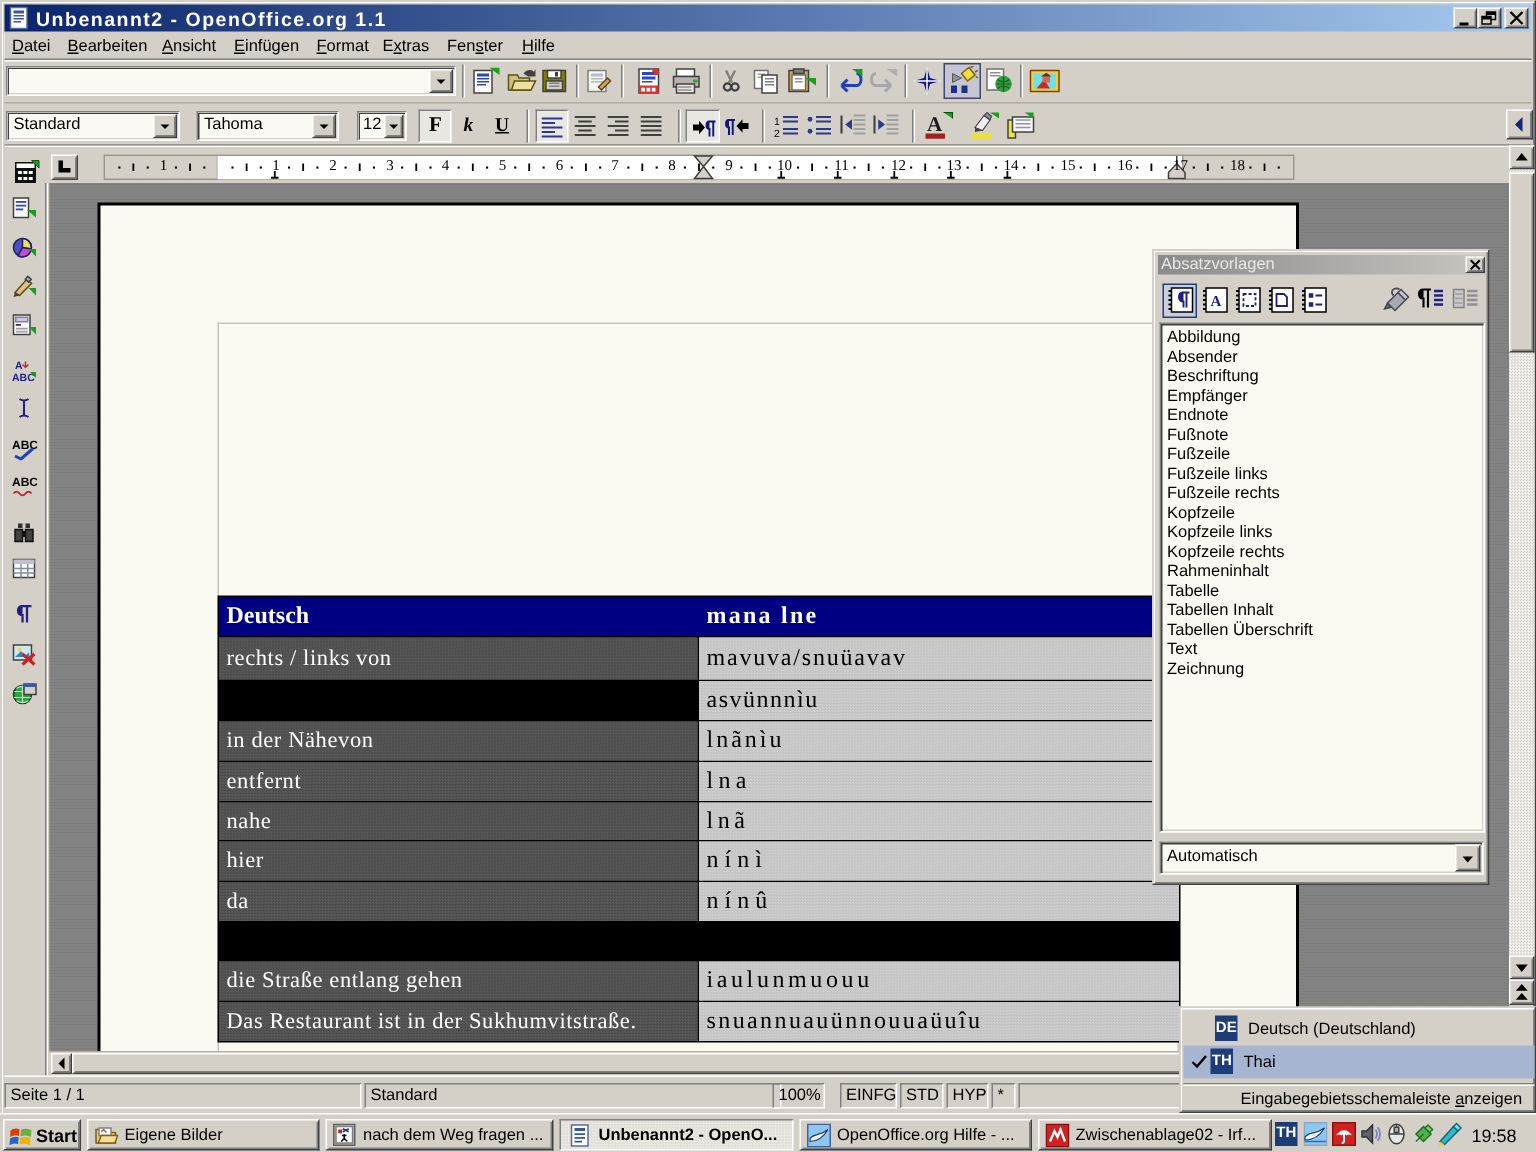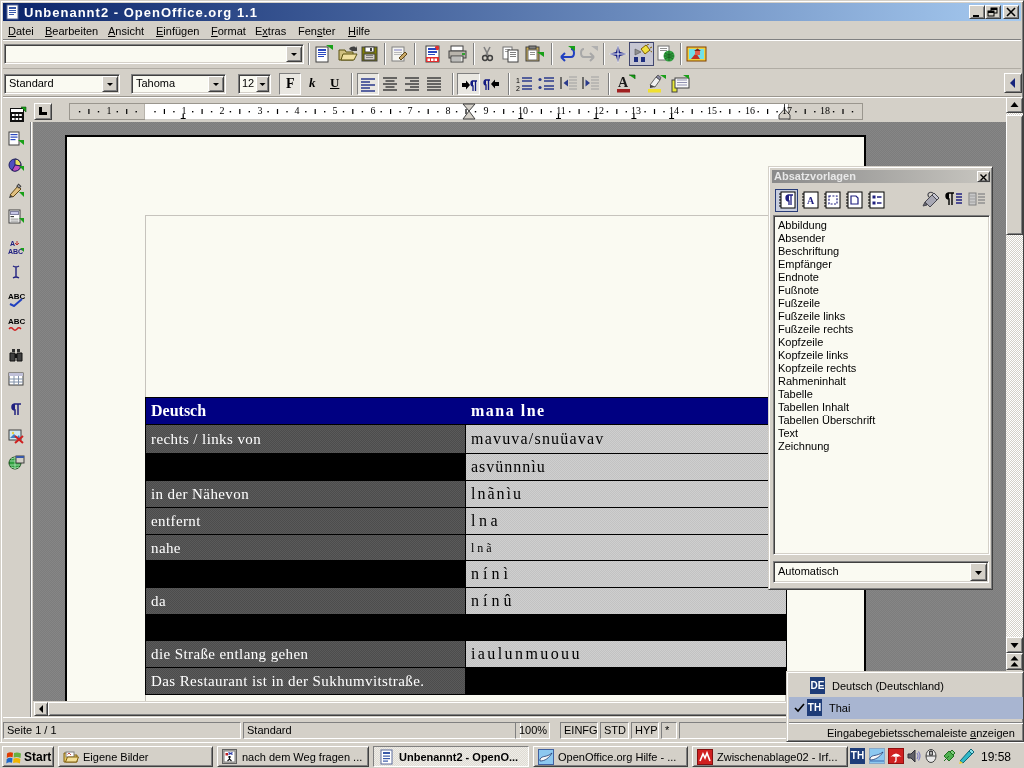"Absatzvorlagen" span { font-weight: bold -> normal }
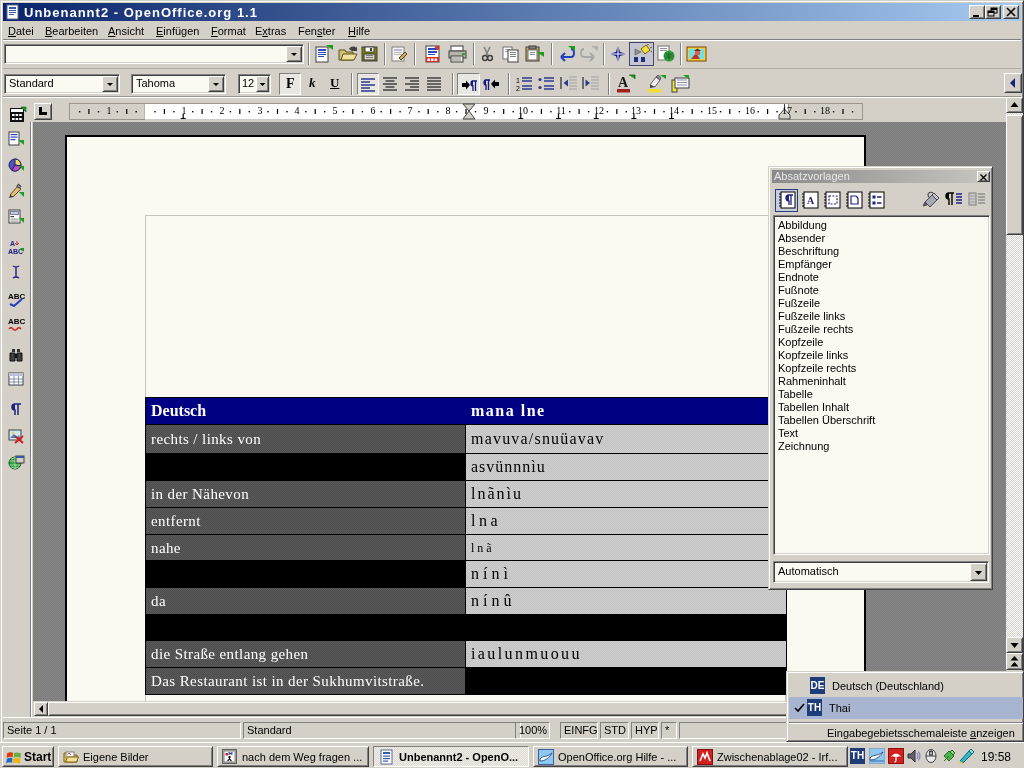"lnã" div.tth { font-size: 12px -> 16px }
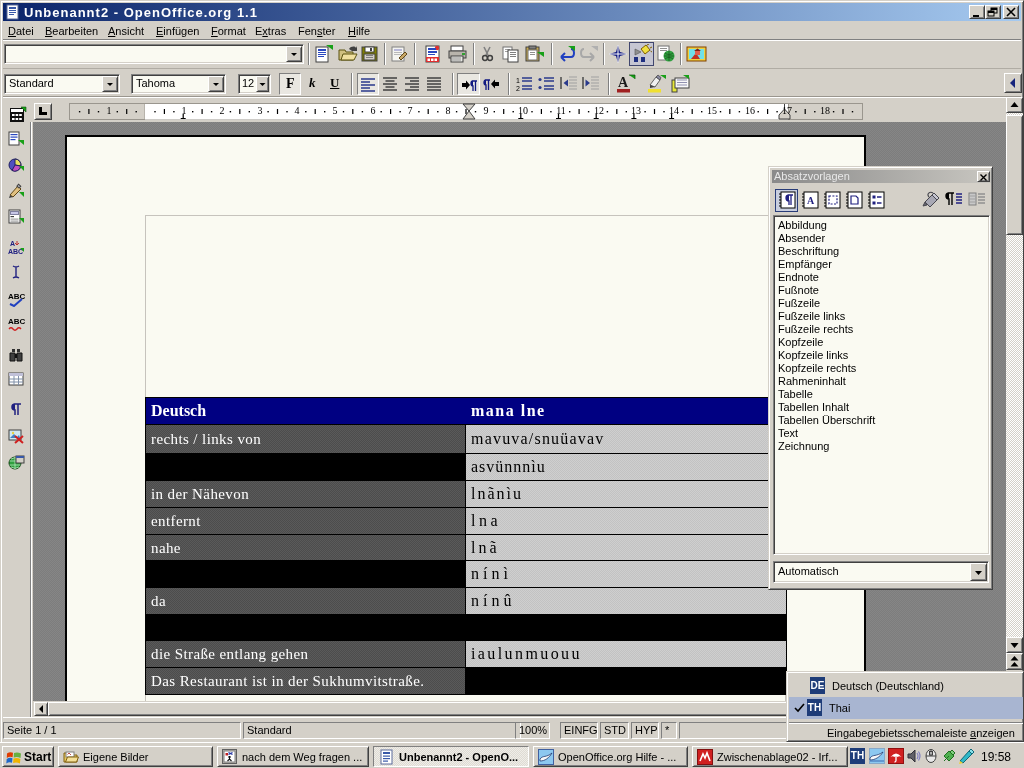"hier" div.tde { html: none -> <div>hier</div> }
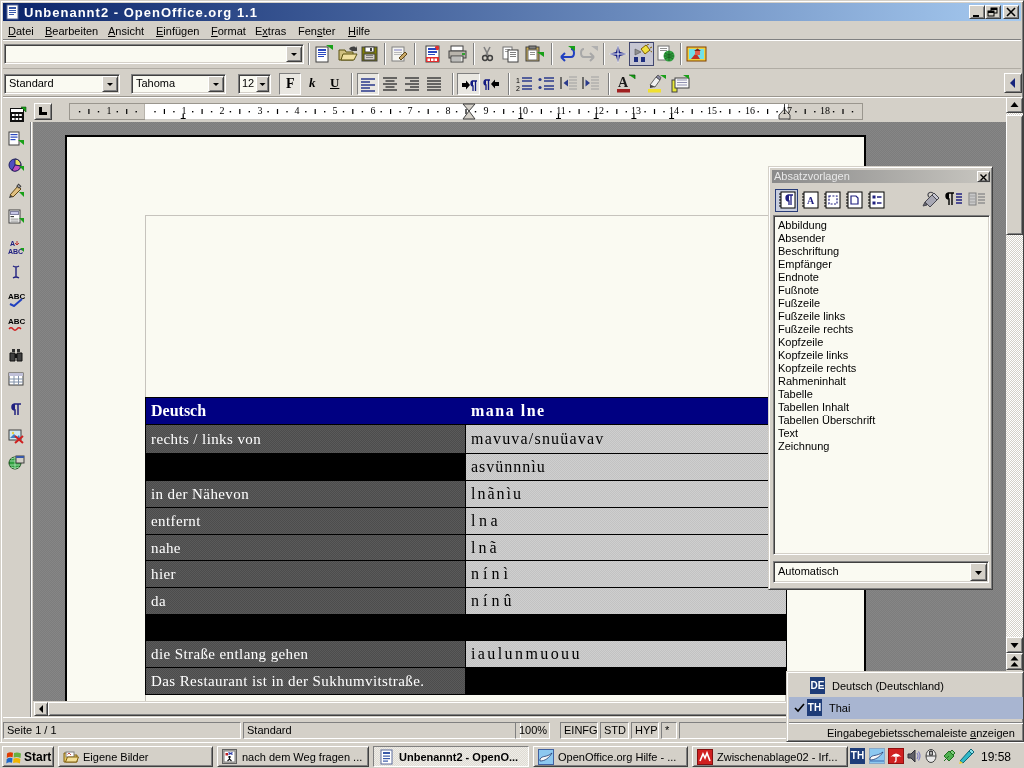"snuannuauünnouuaüuîu" div.tth { html: none -> <div>snuannuauünnouuaüuîu</div> }
